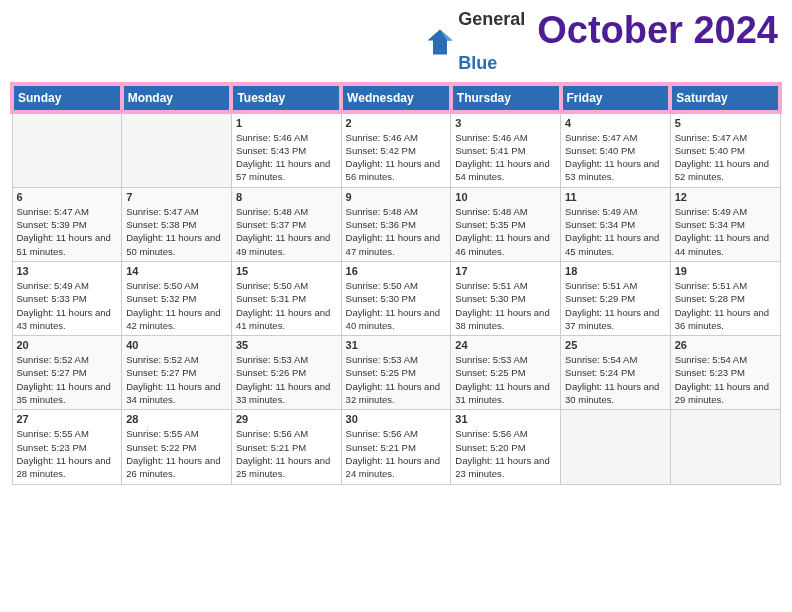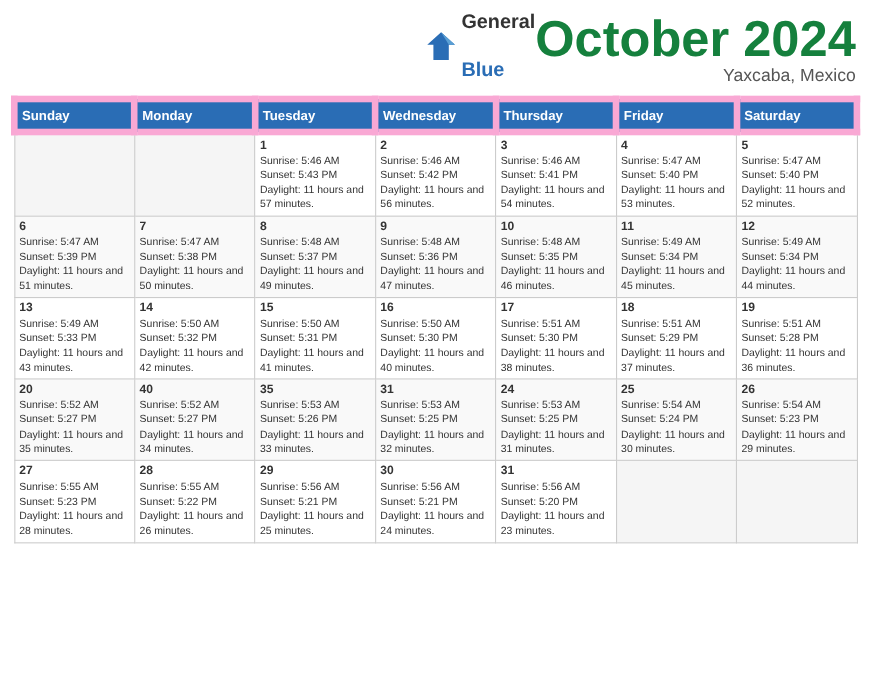"October 2024" .month-title { color: #15803d -> #4c1d95; font-size: 46px -> 38px; margin-left: none -> 12px }
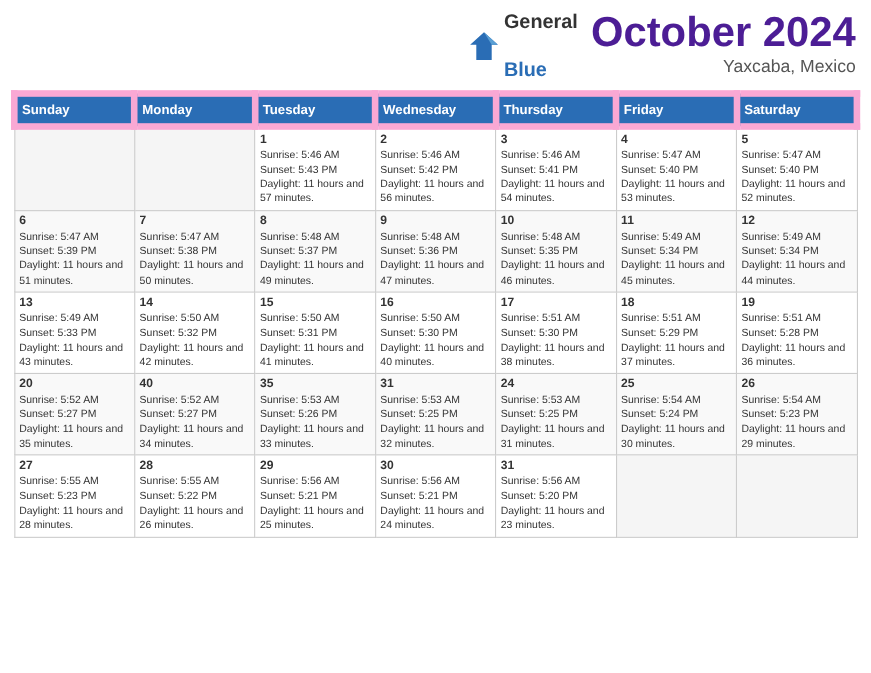"Yaxcaba, Mexico" div.location { html: <div>Yaxcaba, Mexico</div> -> none }
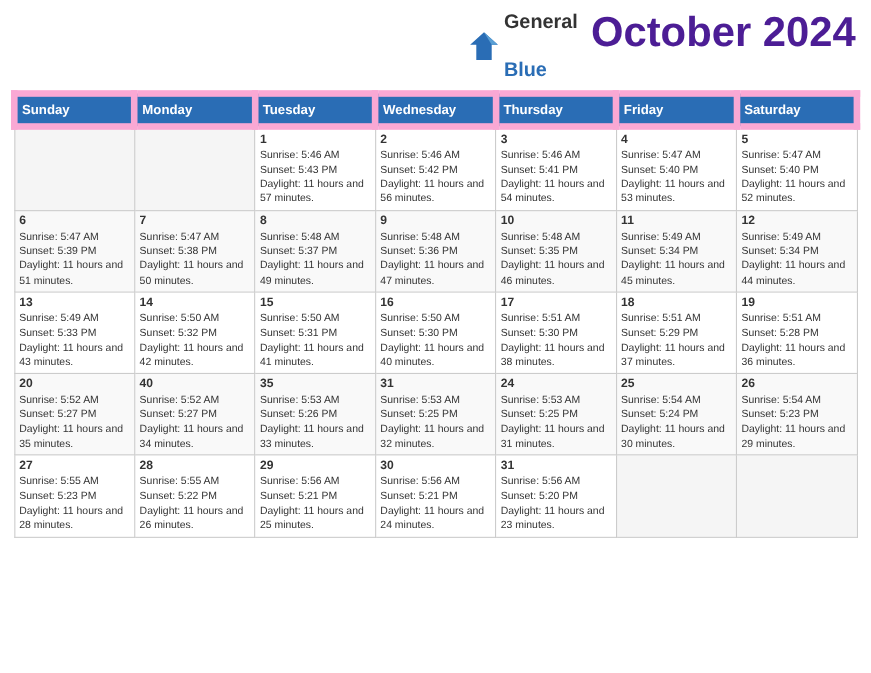"Sunday" .calendar th { border: 6px solid #f9a8d4 -> 4px solid #f9a8d4 }
